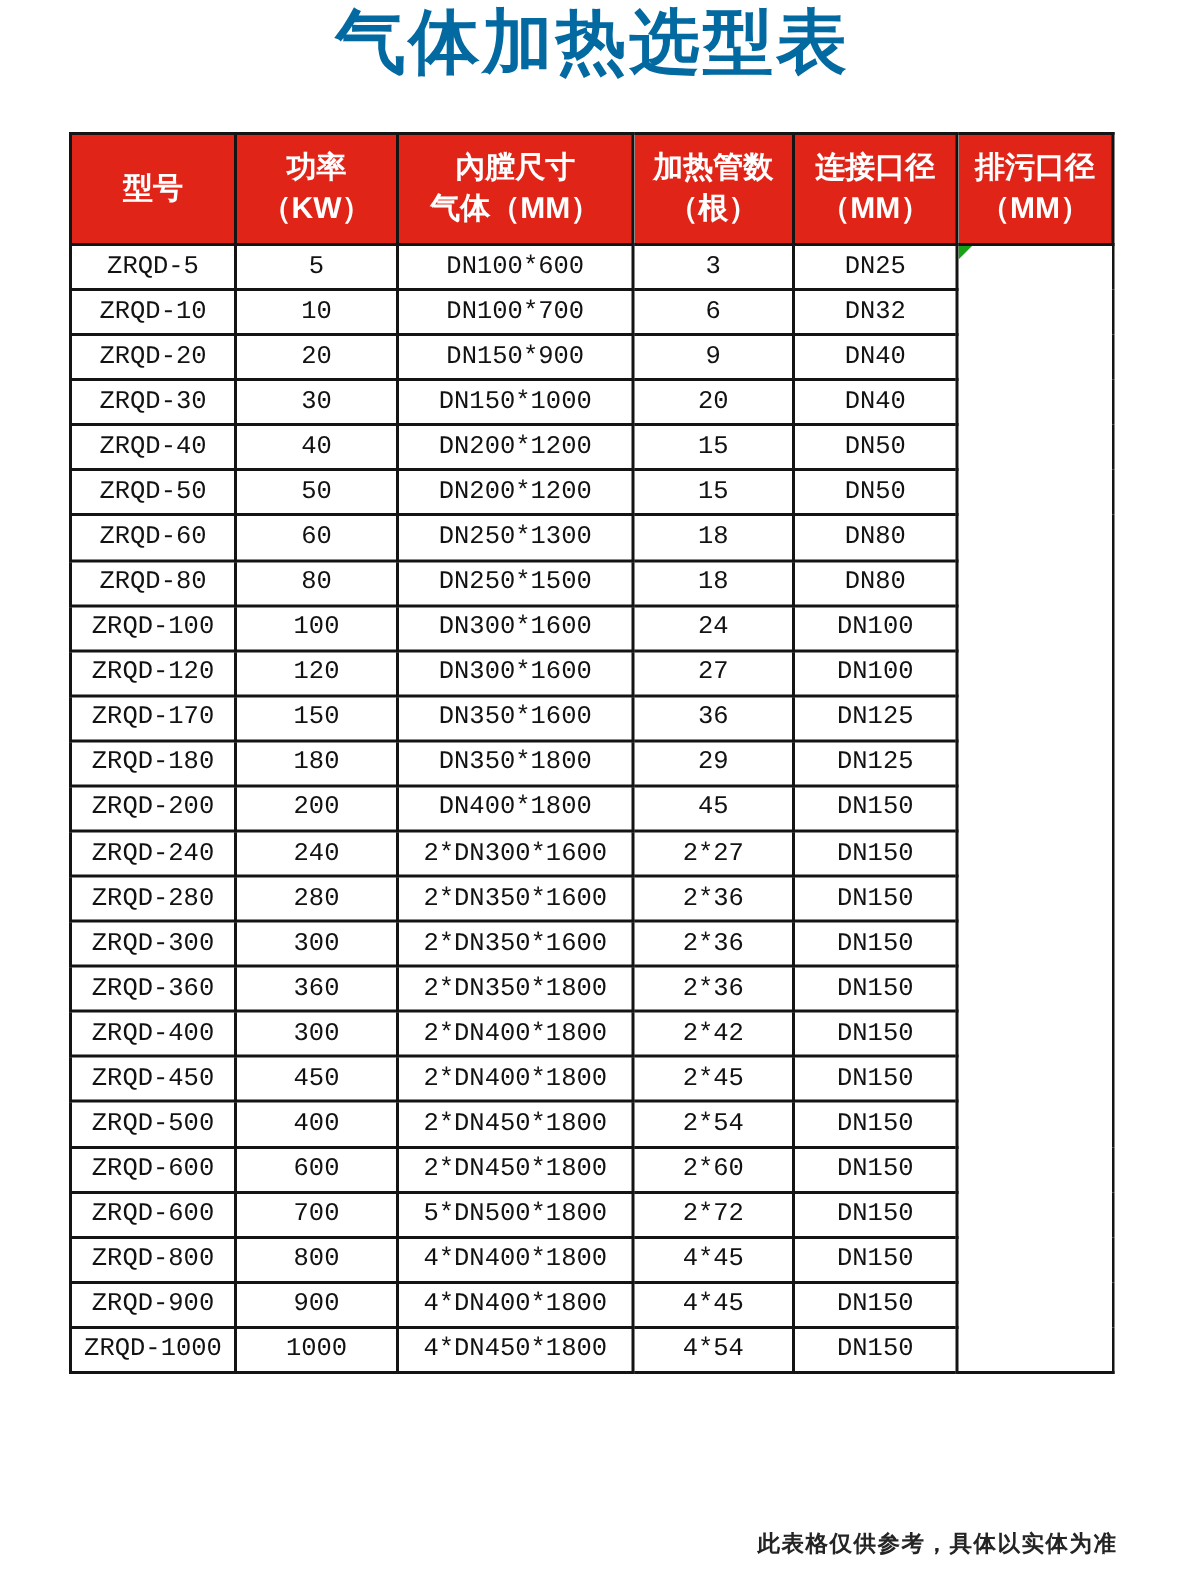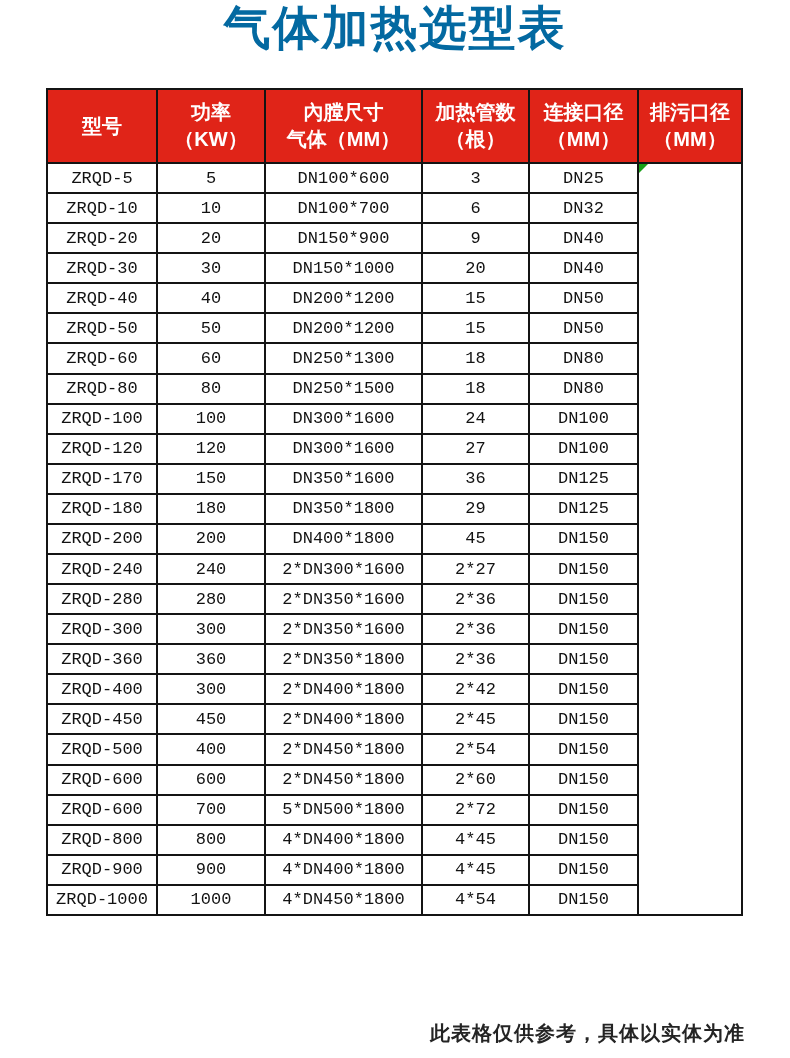"此表格仅供参考，具体以实体为准" .footnote { font-size: 20px -> 15px }
